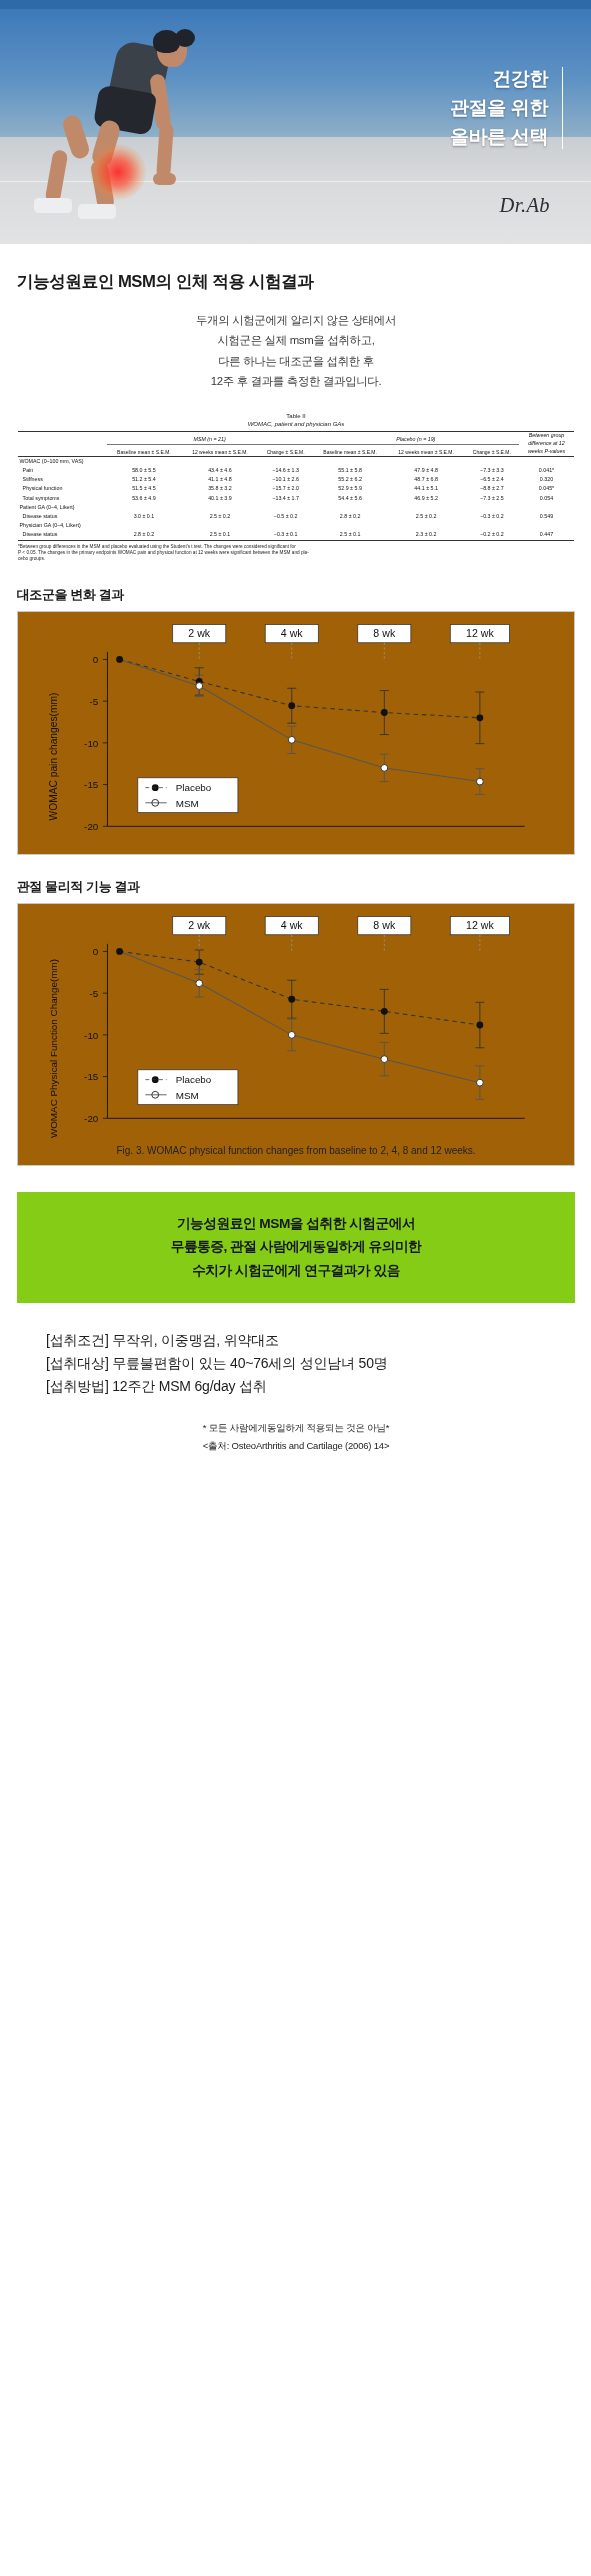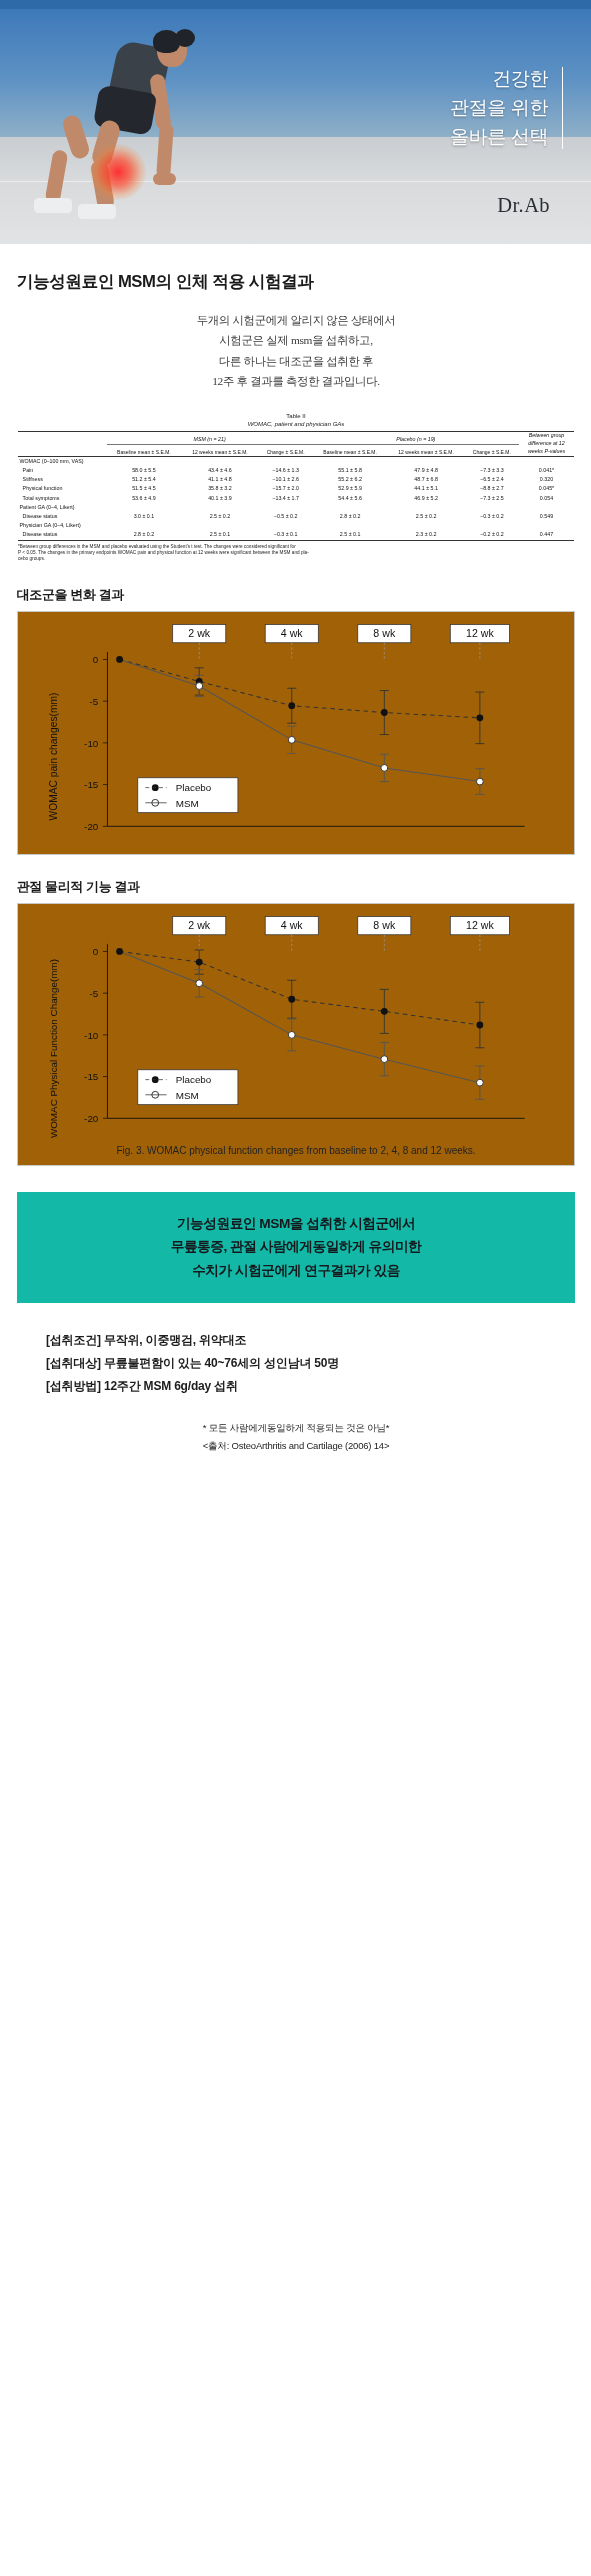"건강한" .hero-copy { font-weight: normal -> bold }
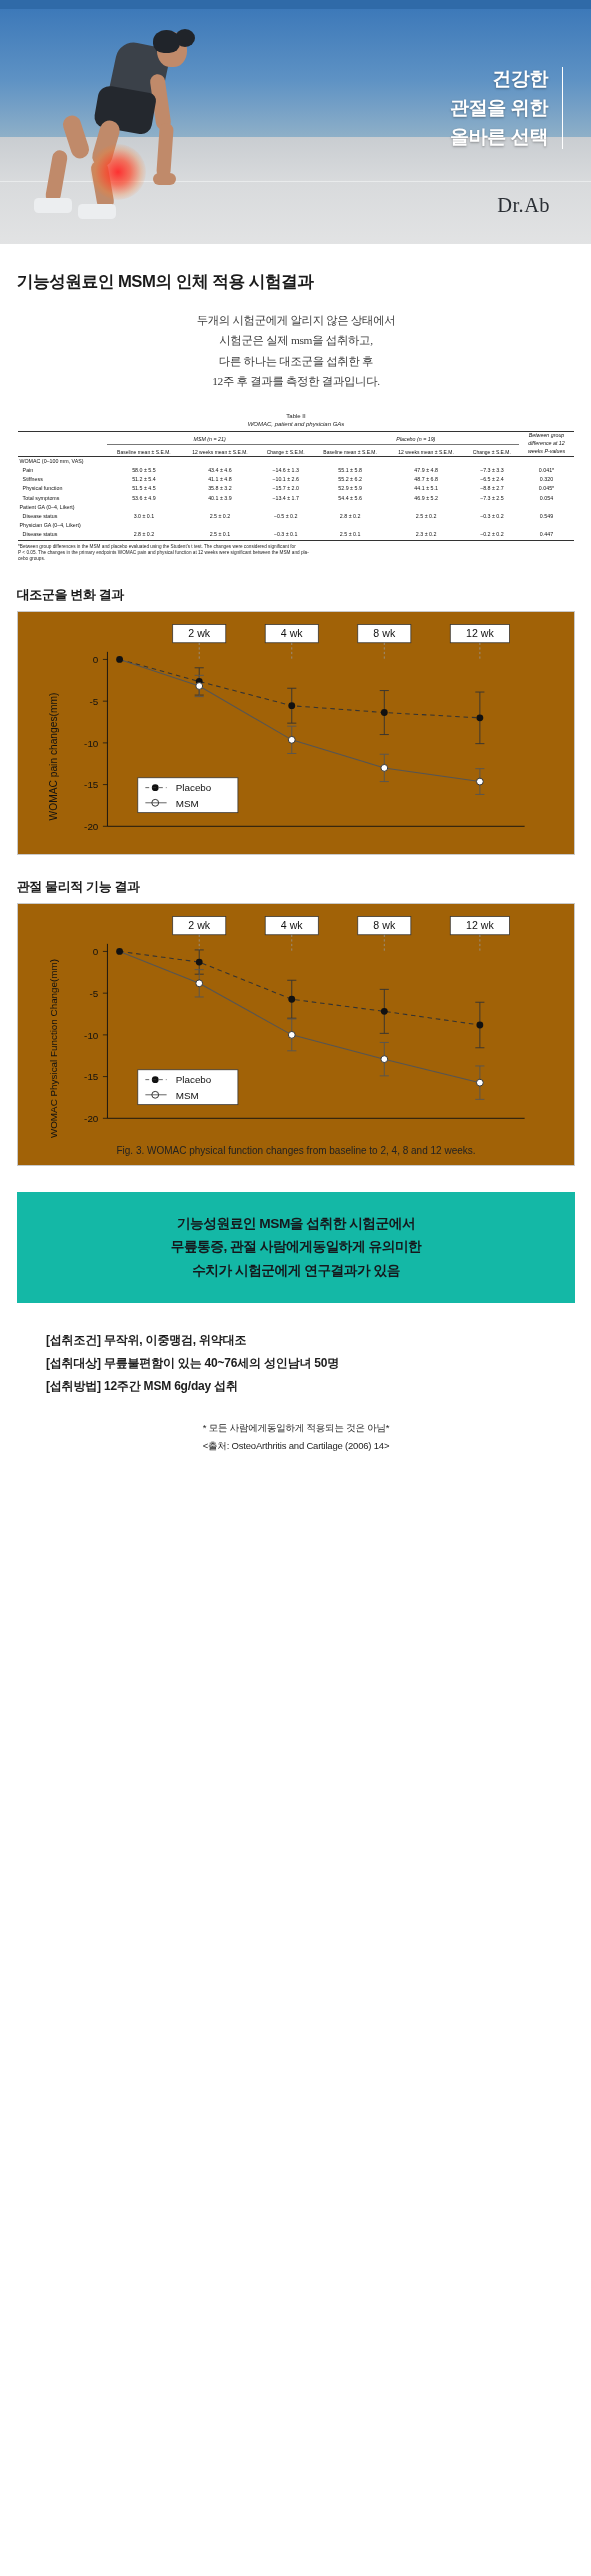"Dr.Ab" .hero-brand { font-style: none -> italic }
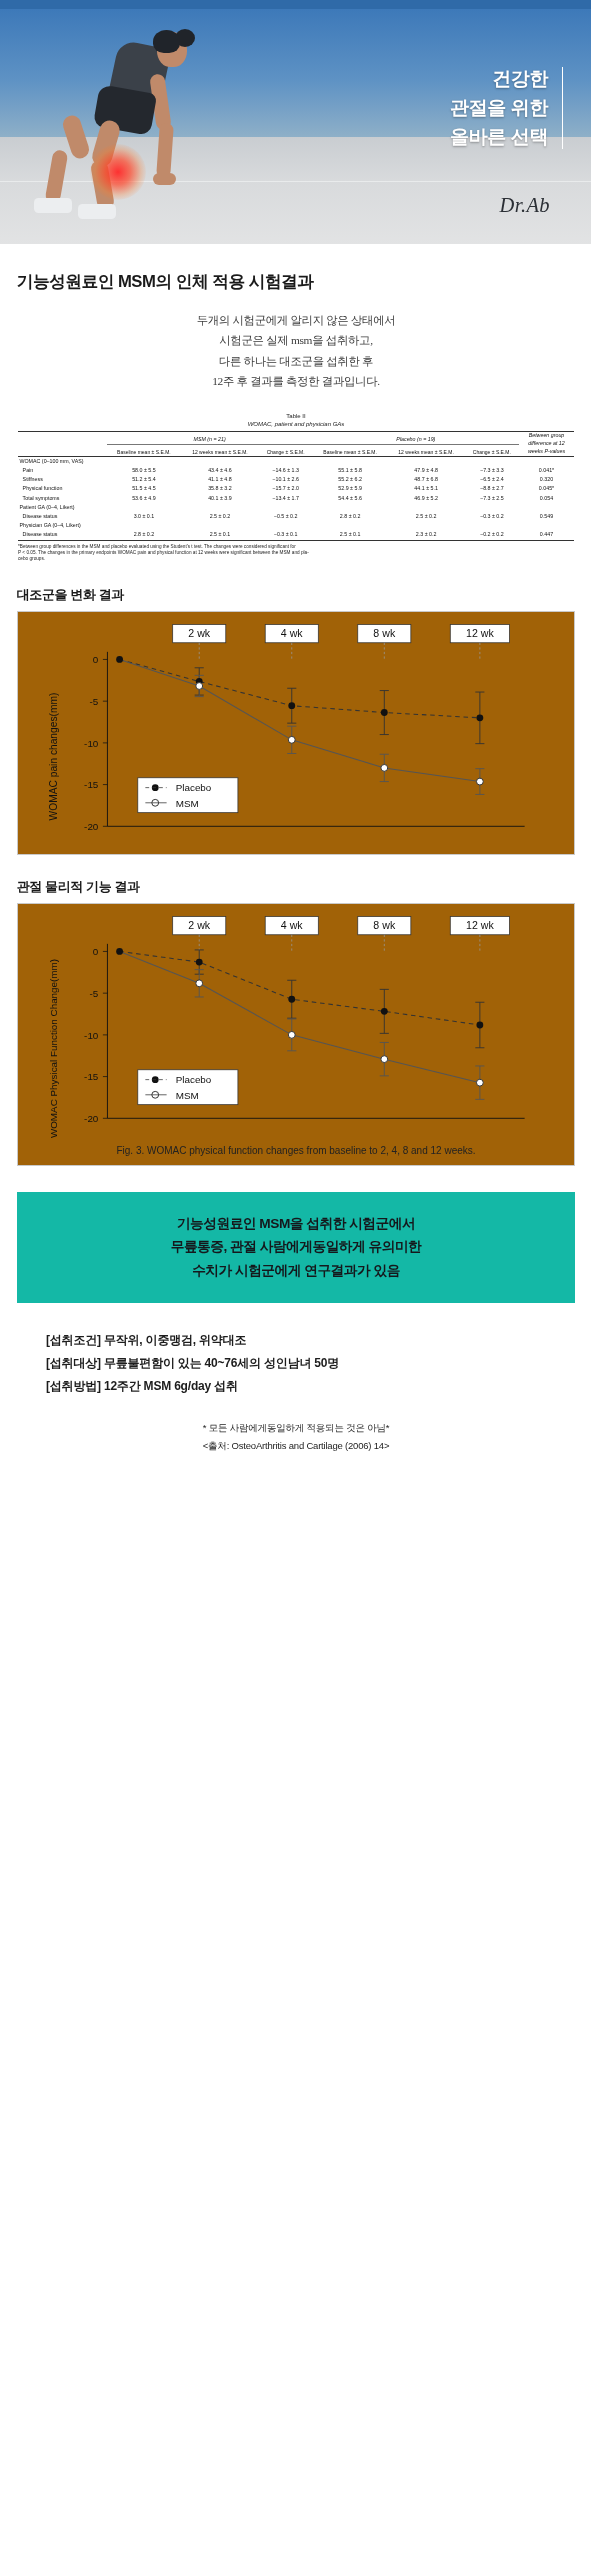"두개의 시험군에게 알리지 않은 상태에서" .lead { font-family: Liberation Serif, serif -> none }
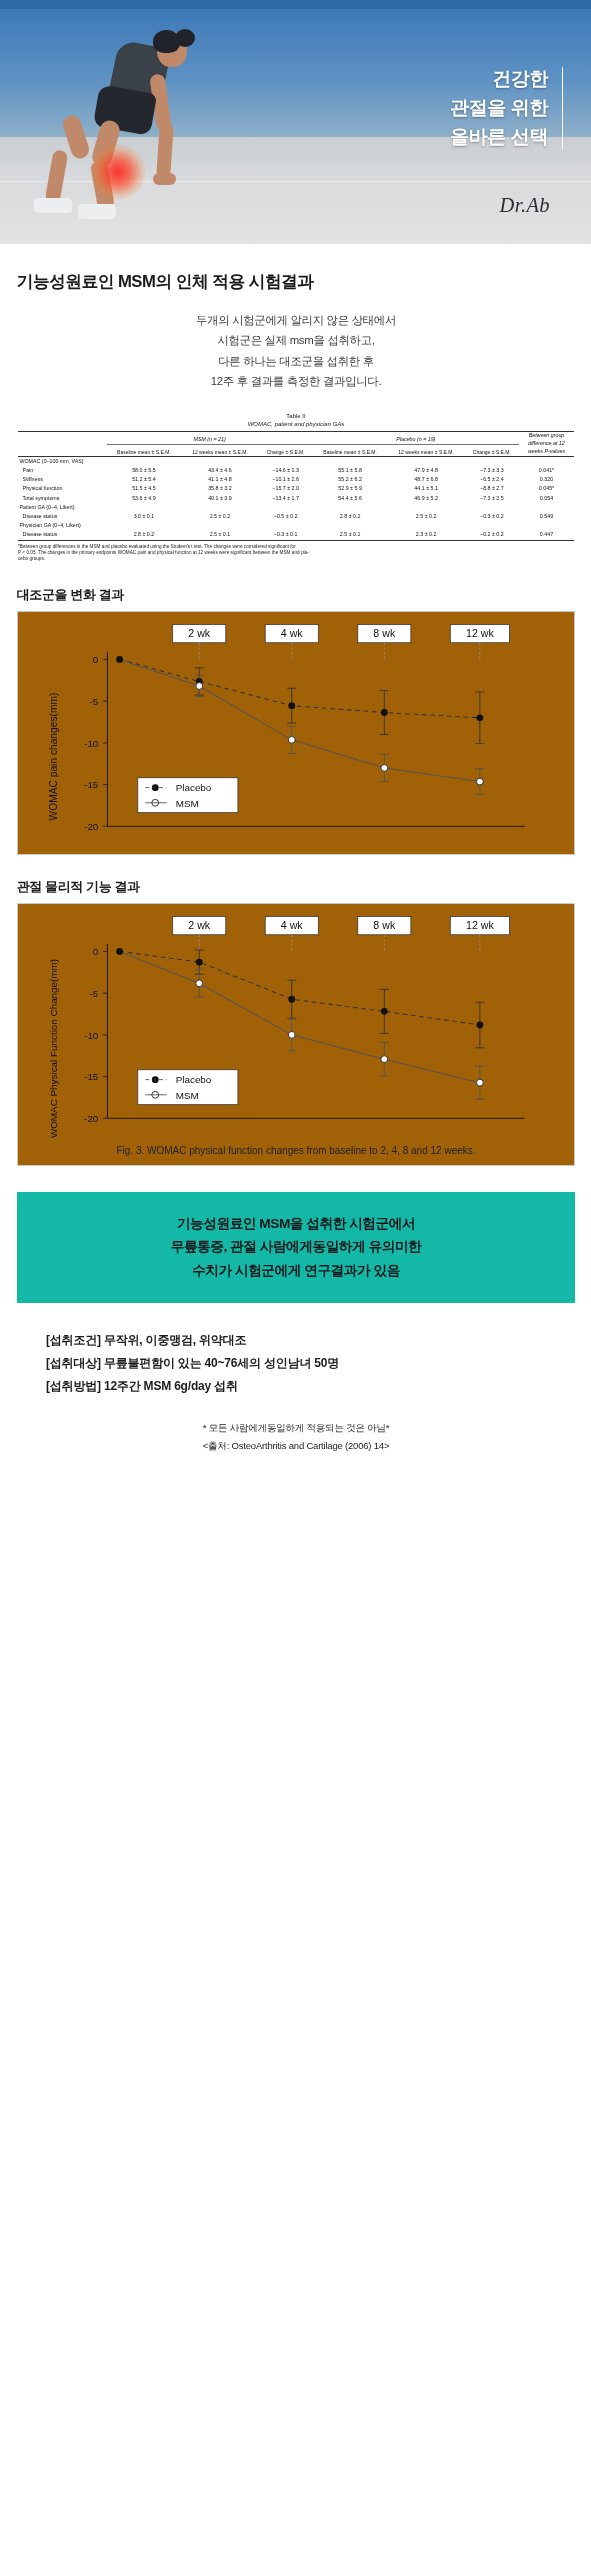"기능성원료인 MSM을 섭취한 시험군에서" .conclusion { background: #14b8a6 -> #84cc16 }
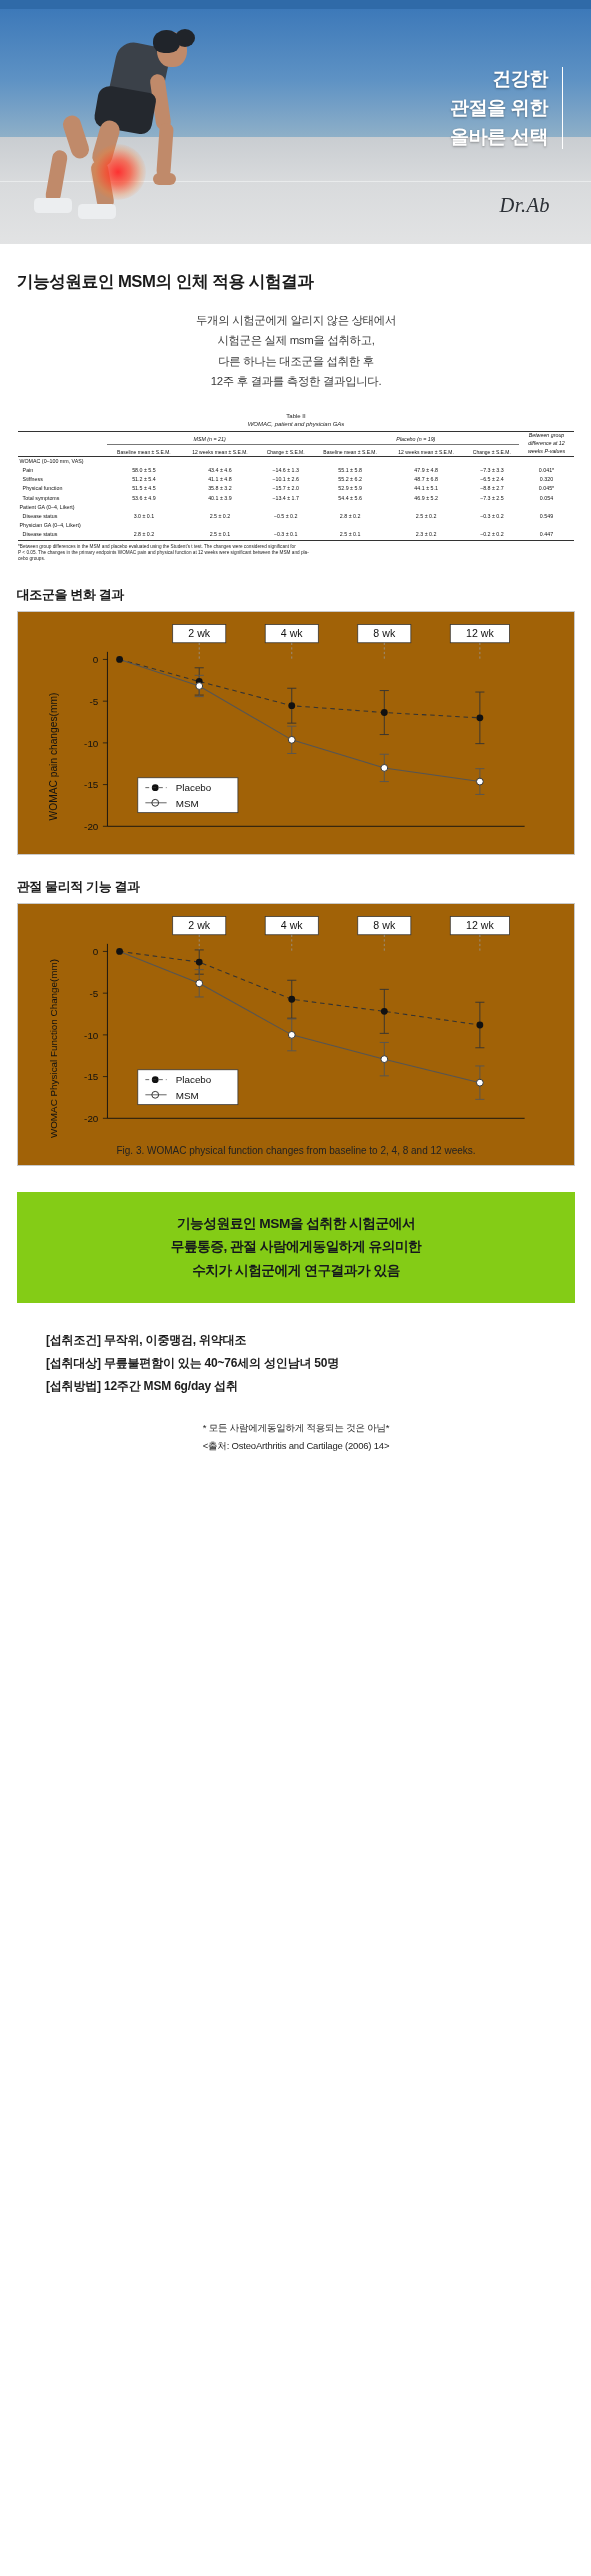"[섭취조건] 무작위, 이중맹검, 위약대조" .info { font-size: 12px -> 14px; font-weight: bold -> none }
